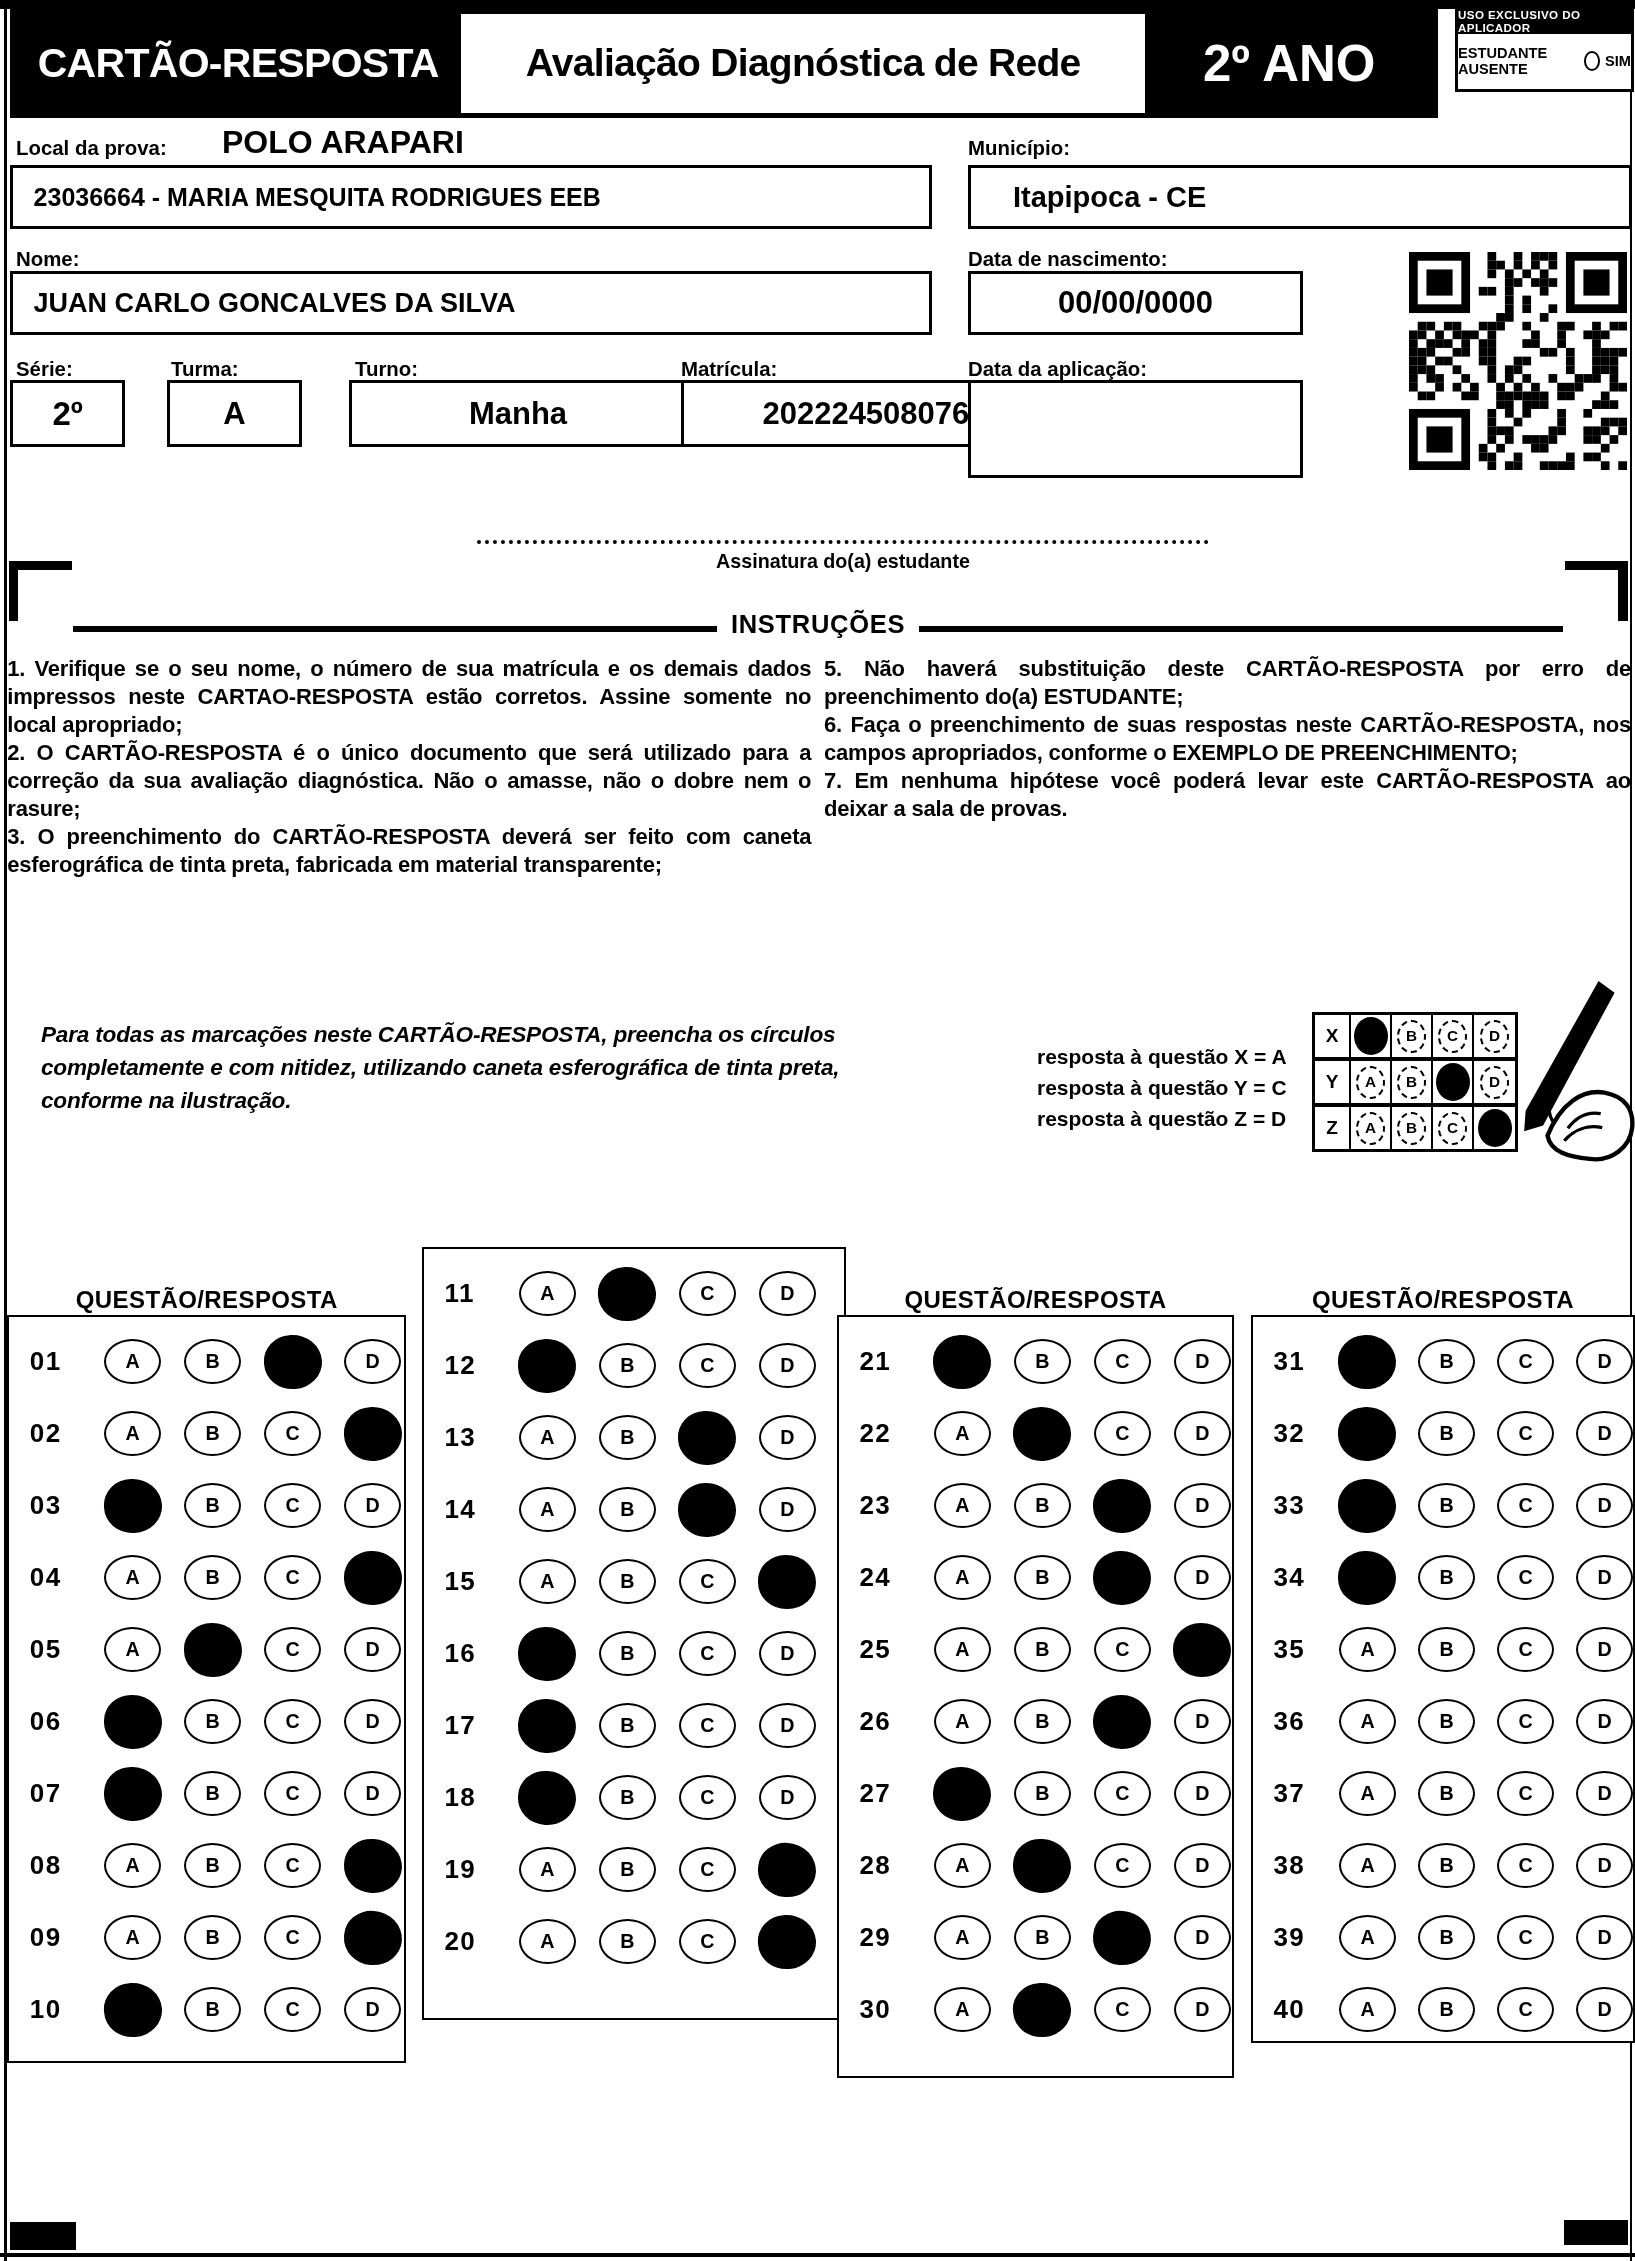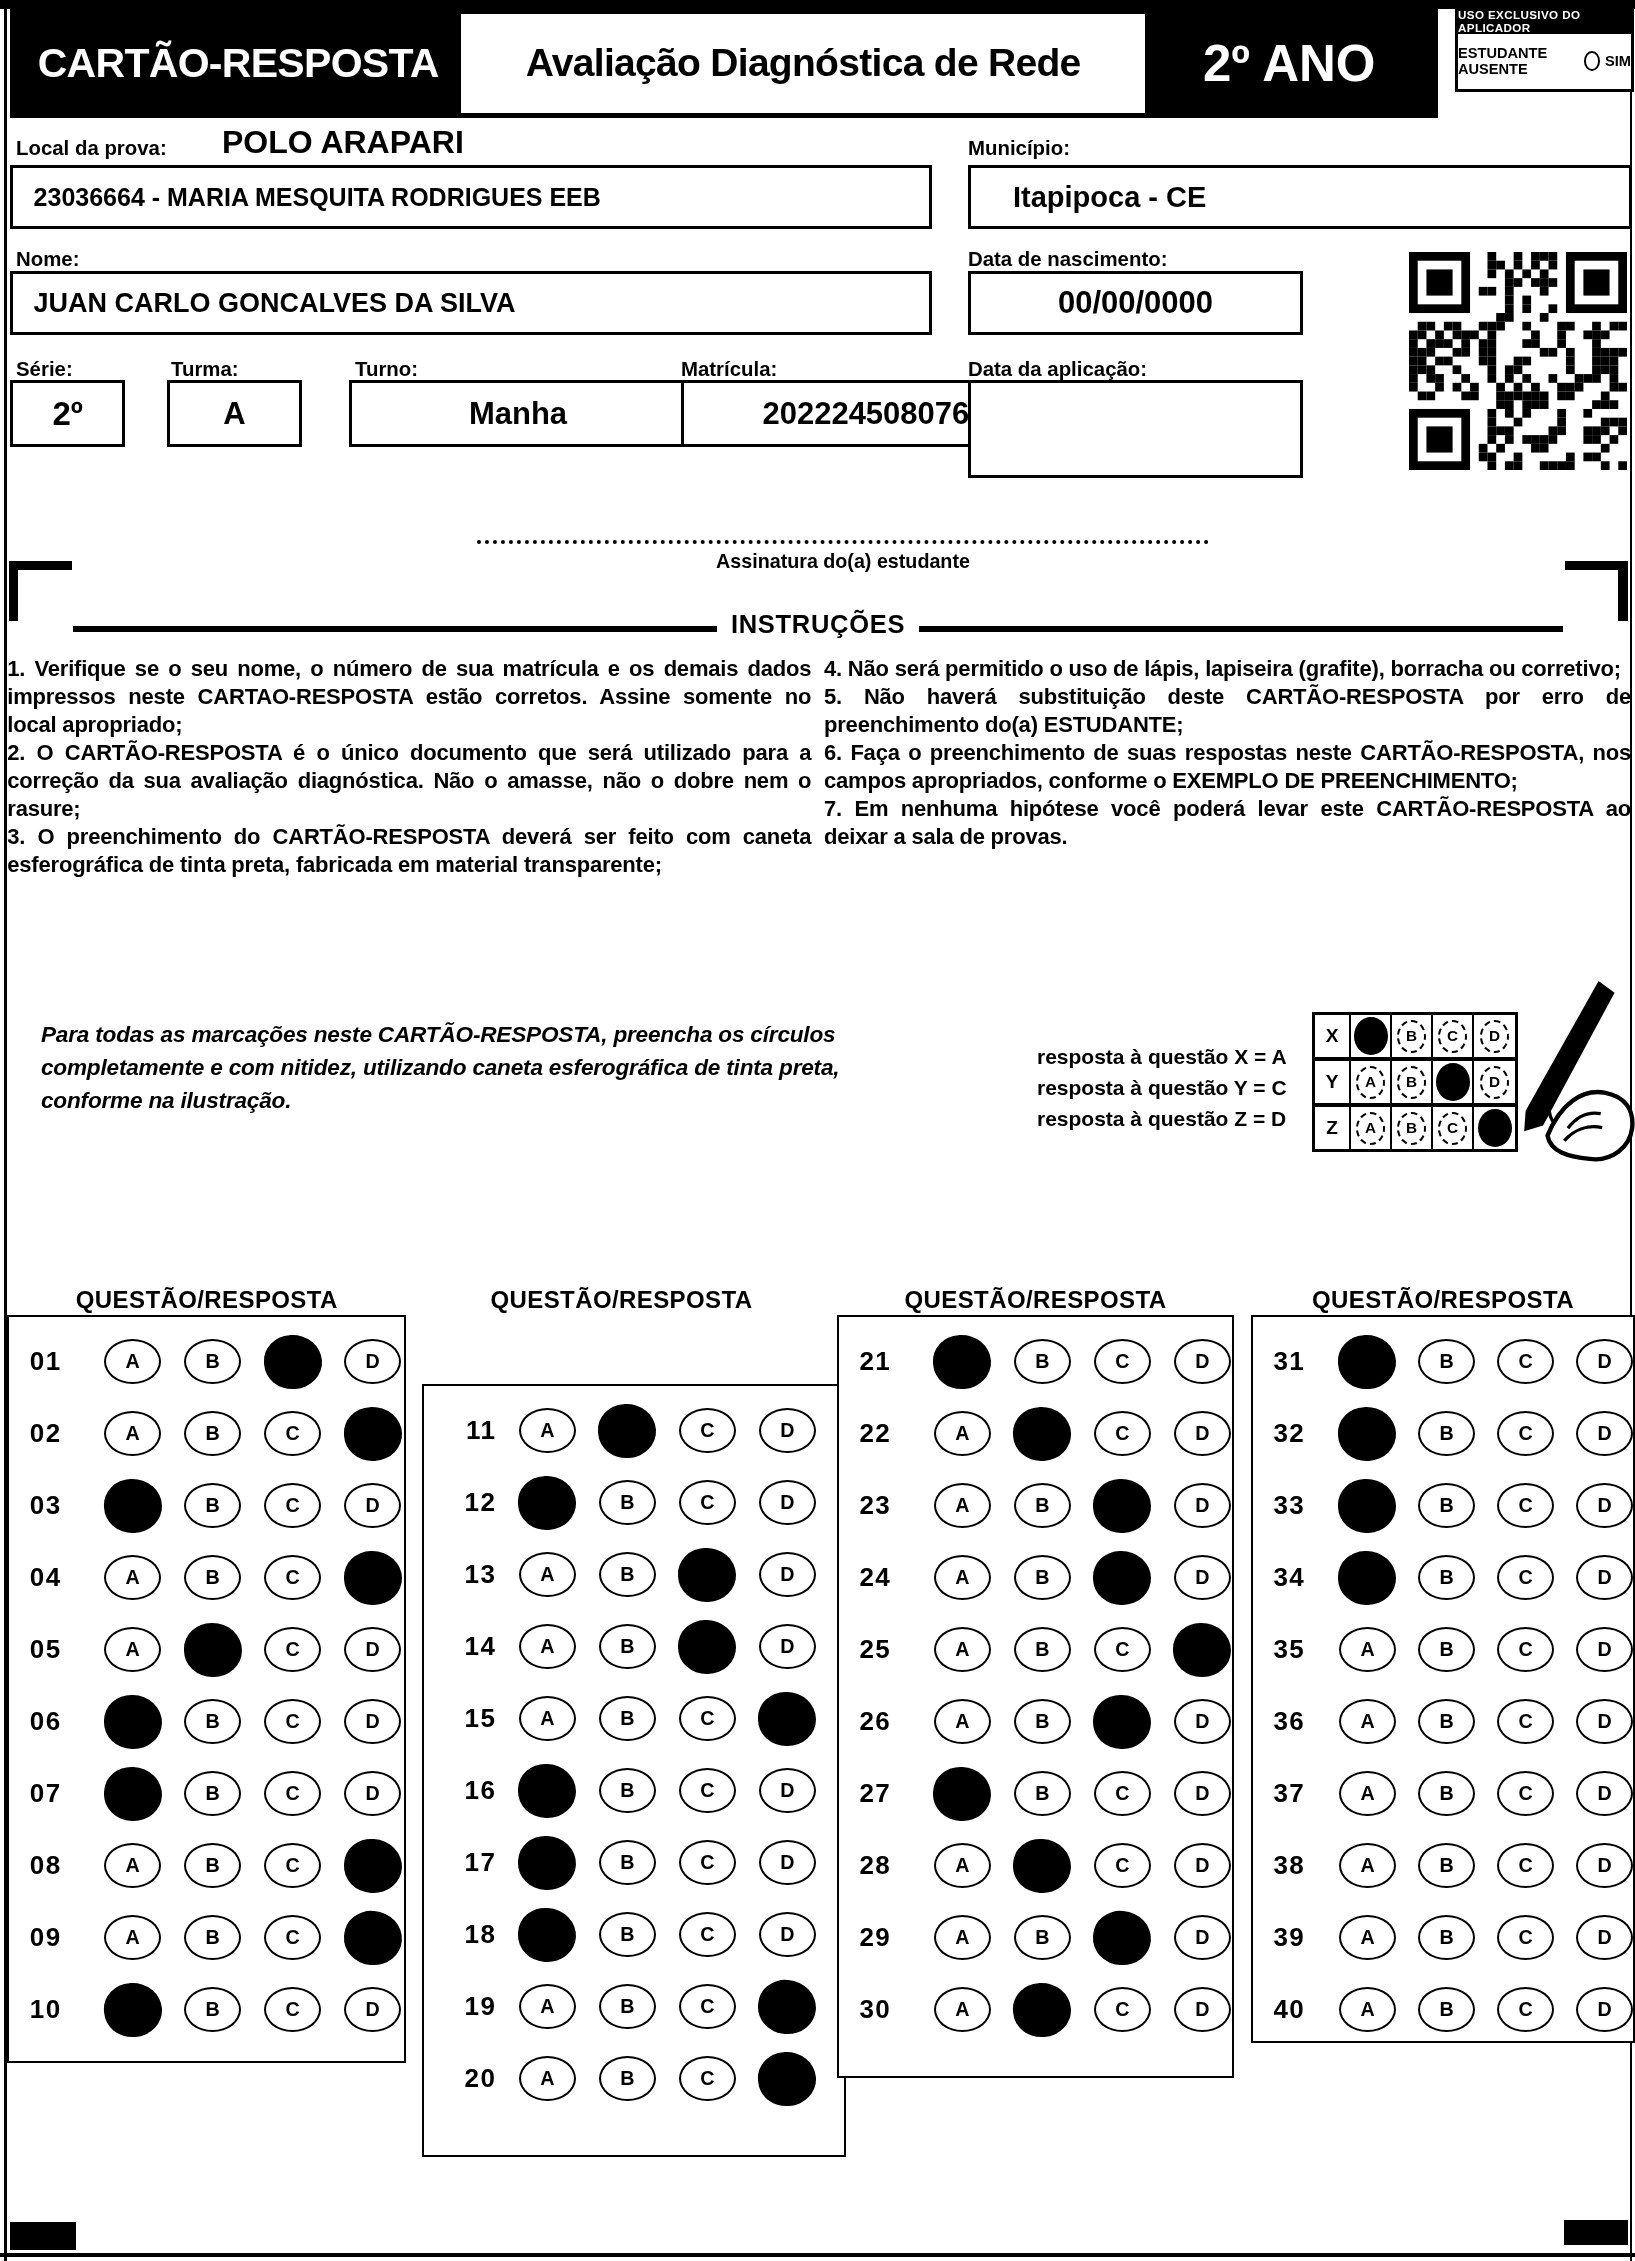"4. Não será permitido o" p { html: <p>4. Não será permitido o uso de lápis, lapiseira (grafite), borracha ou corretivo;</p> -> none }
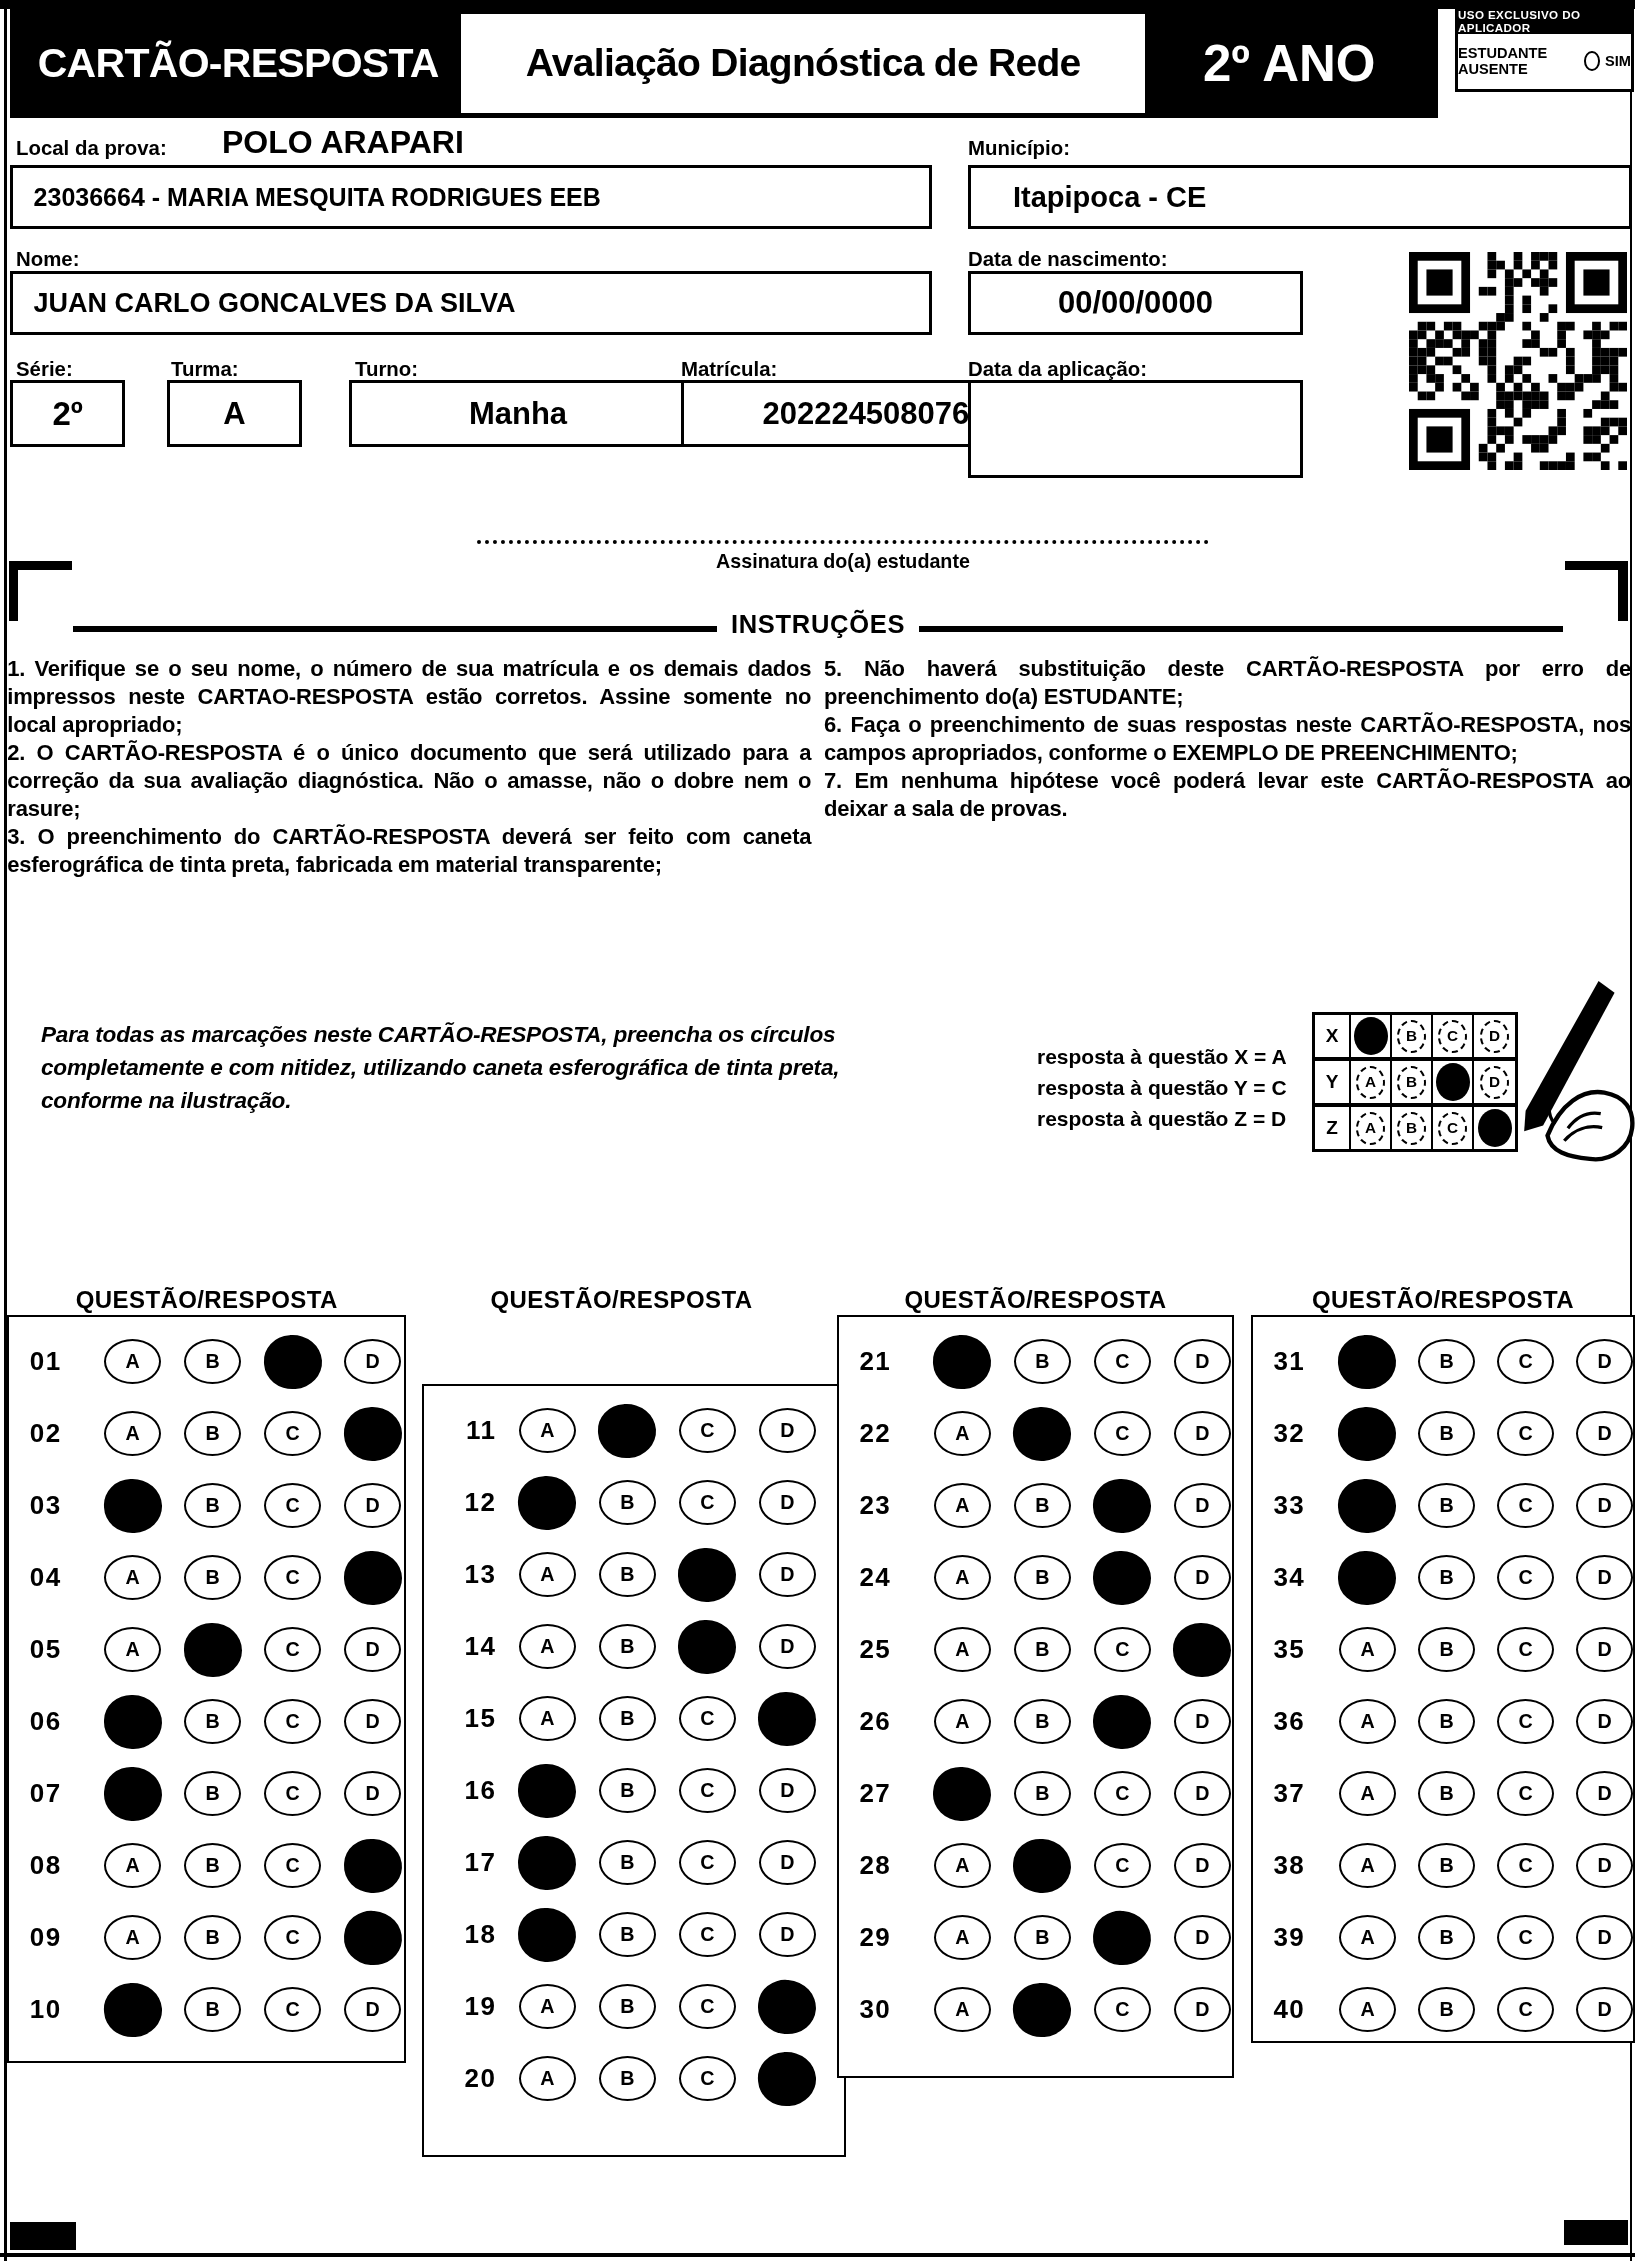"11" div.abs { text-align: right -> none; top: 1384px -> 1247px }
